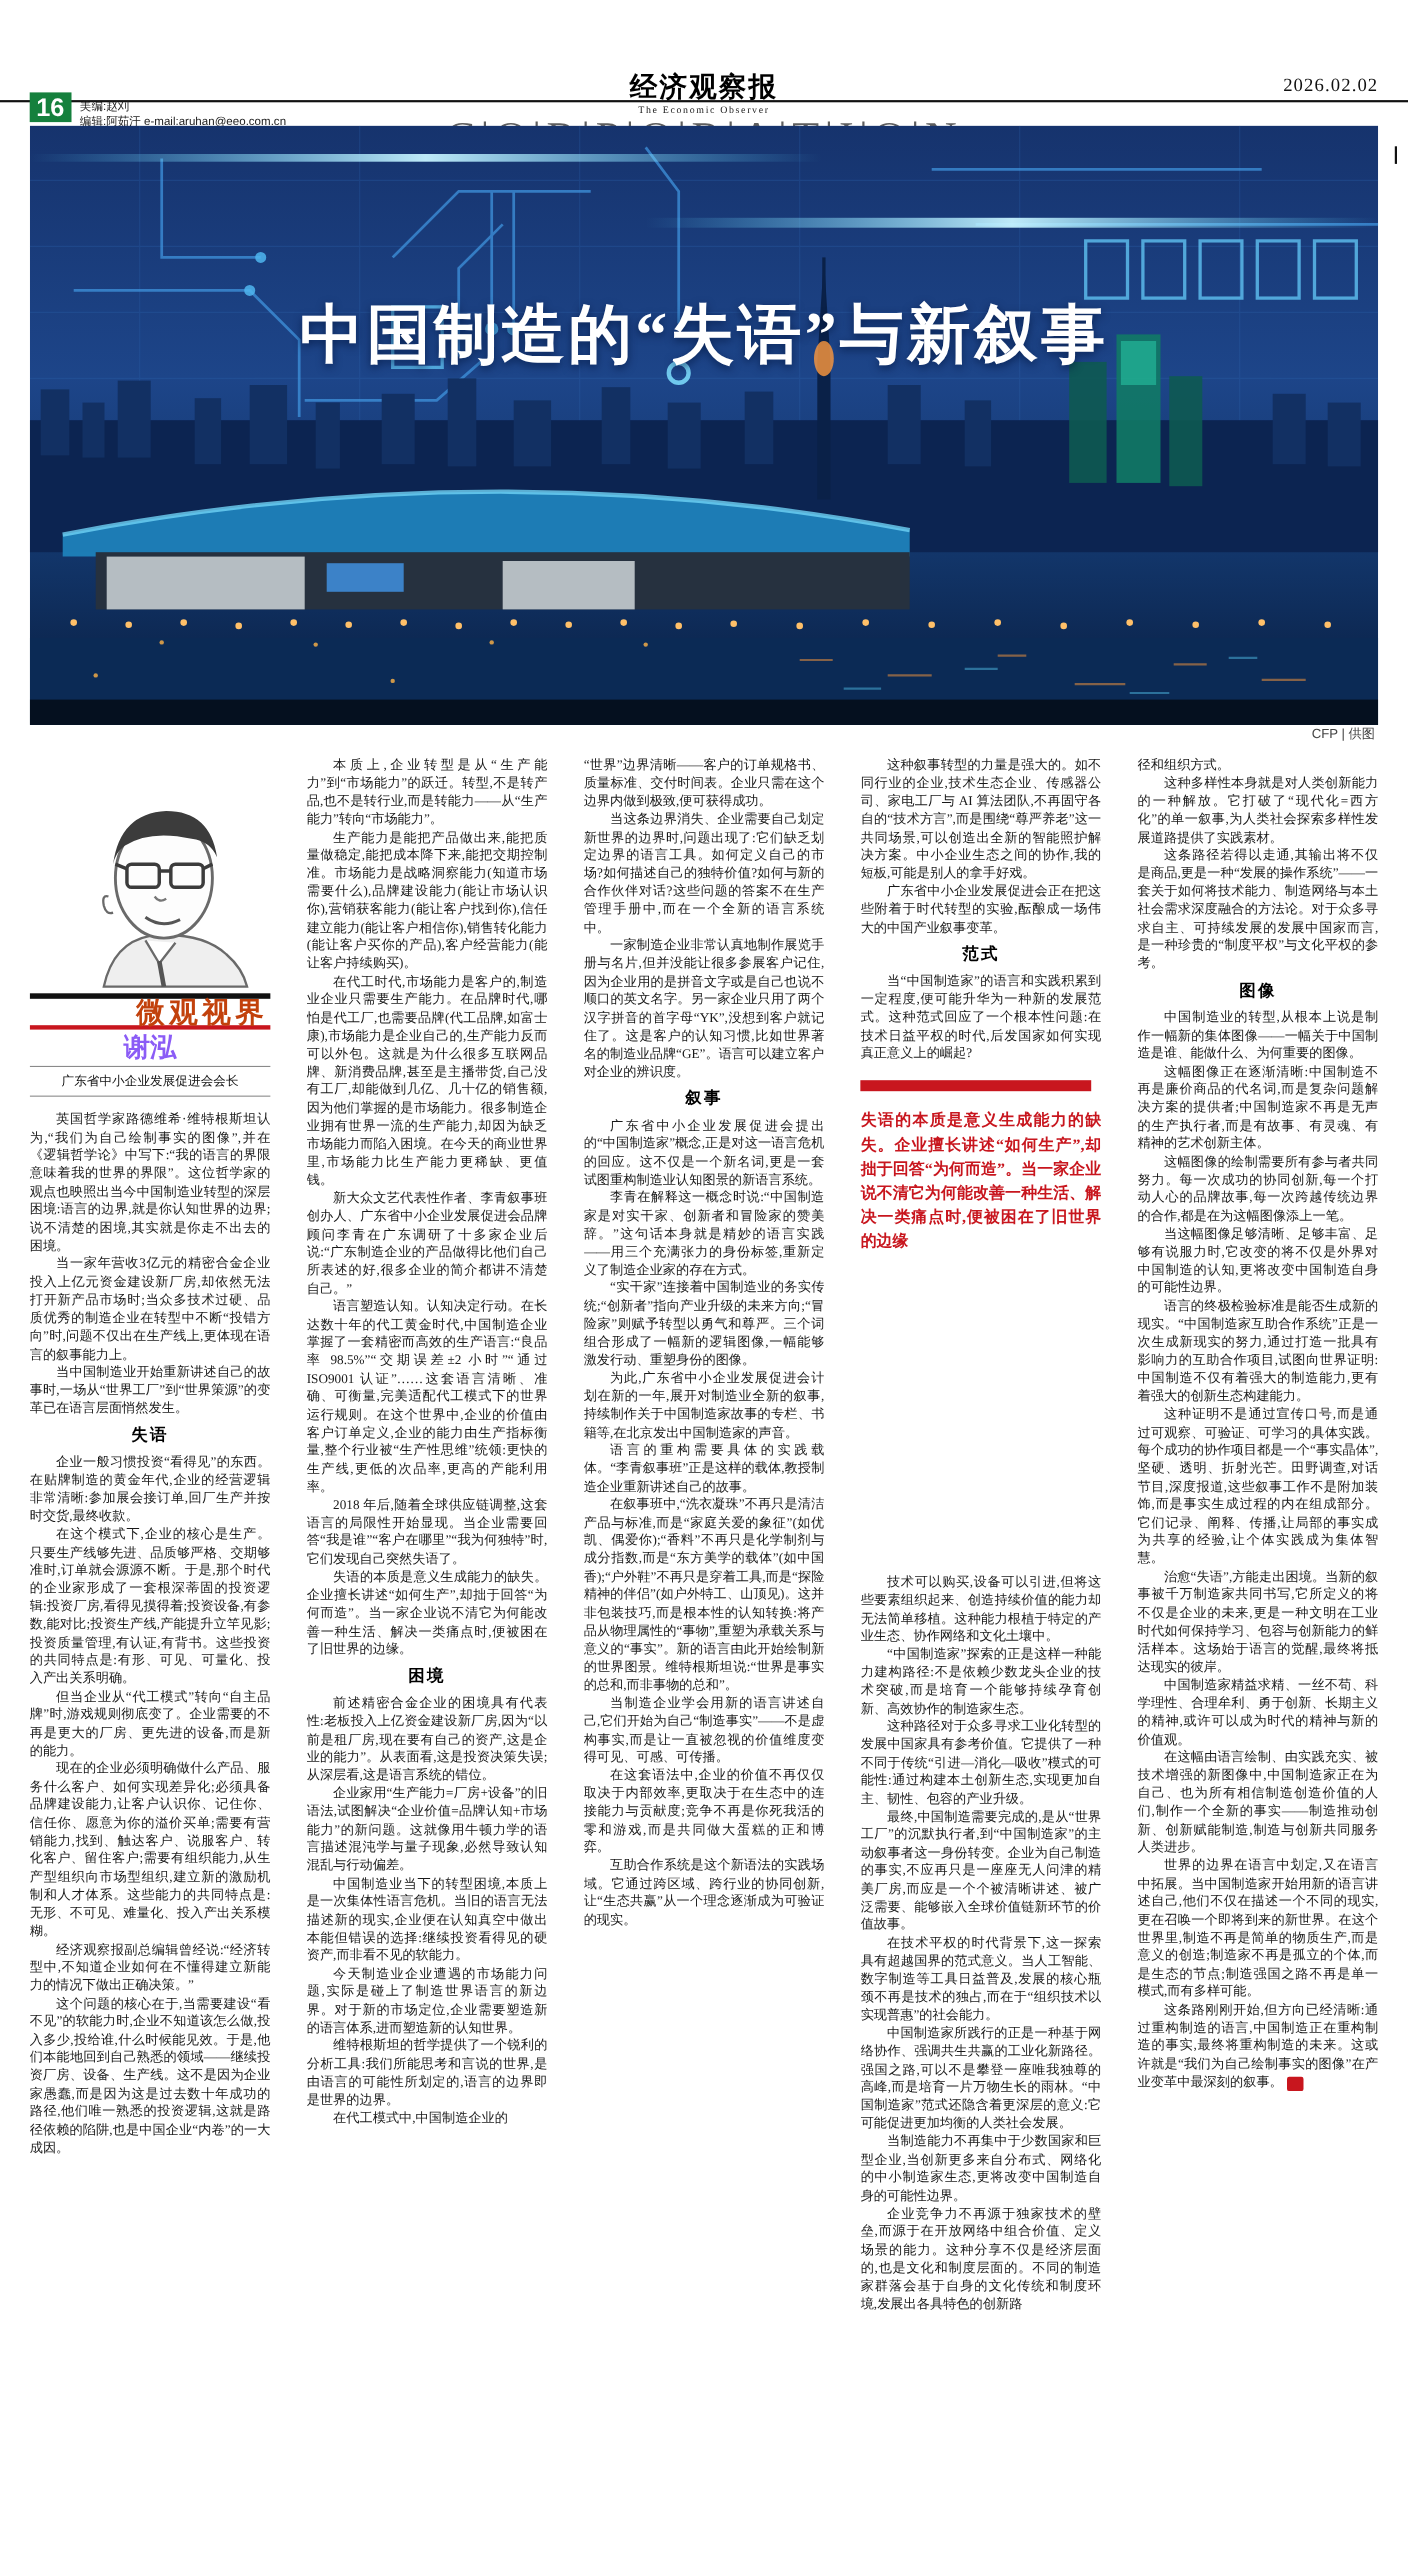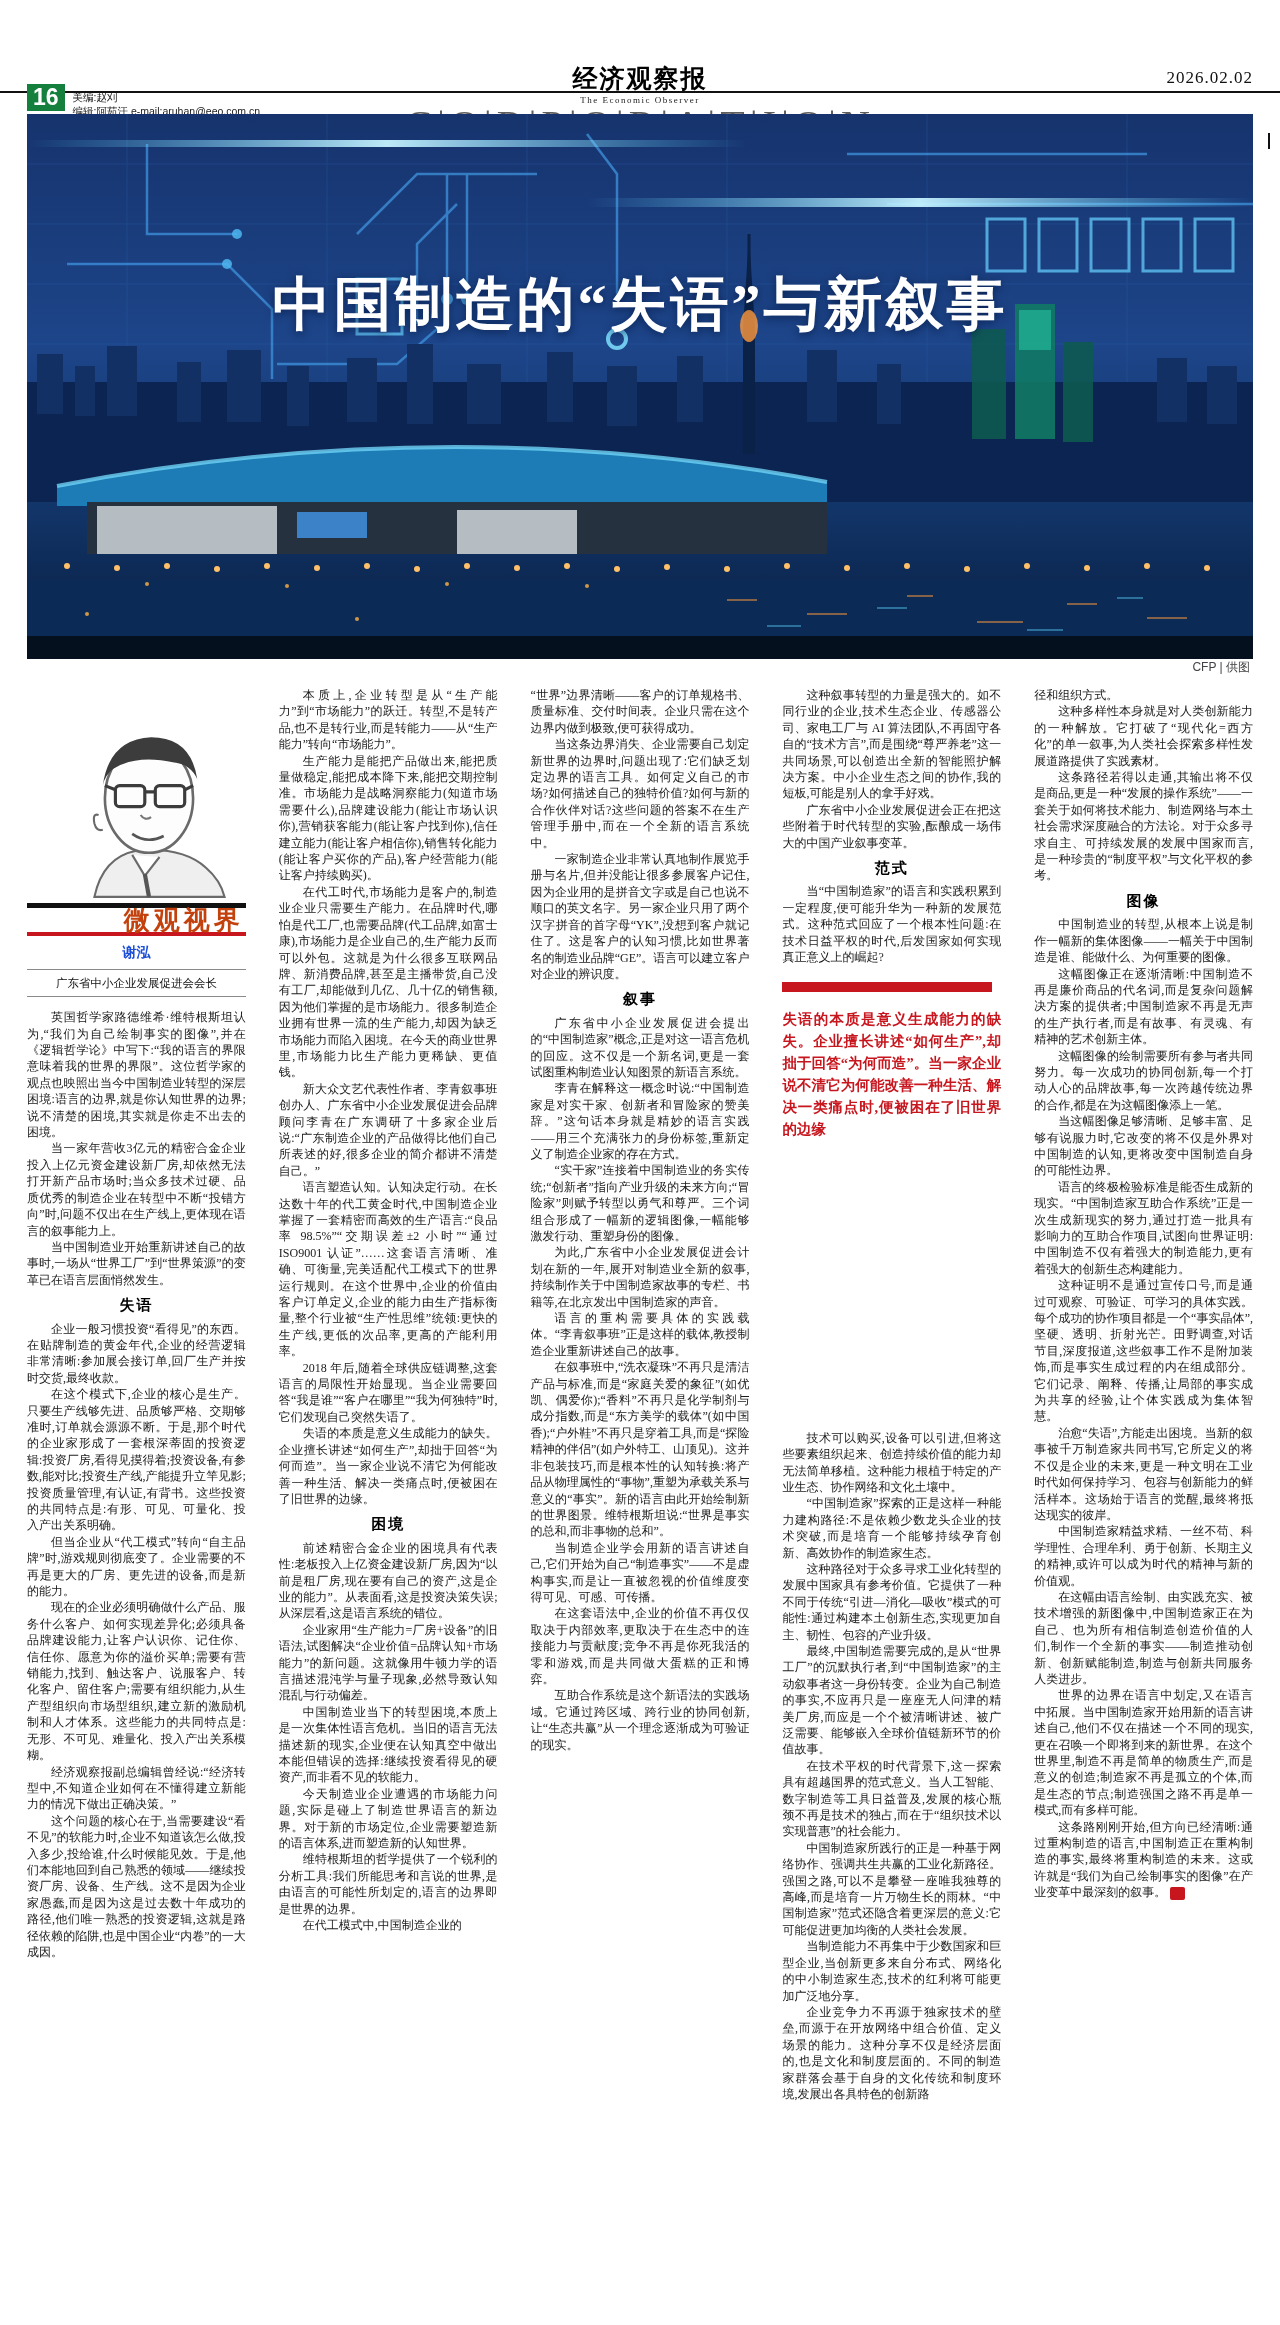"谢泓" .author-name { color: #1d4ed8 -> #8b5cf6; font-size: 14px -> 24px }
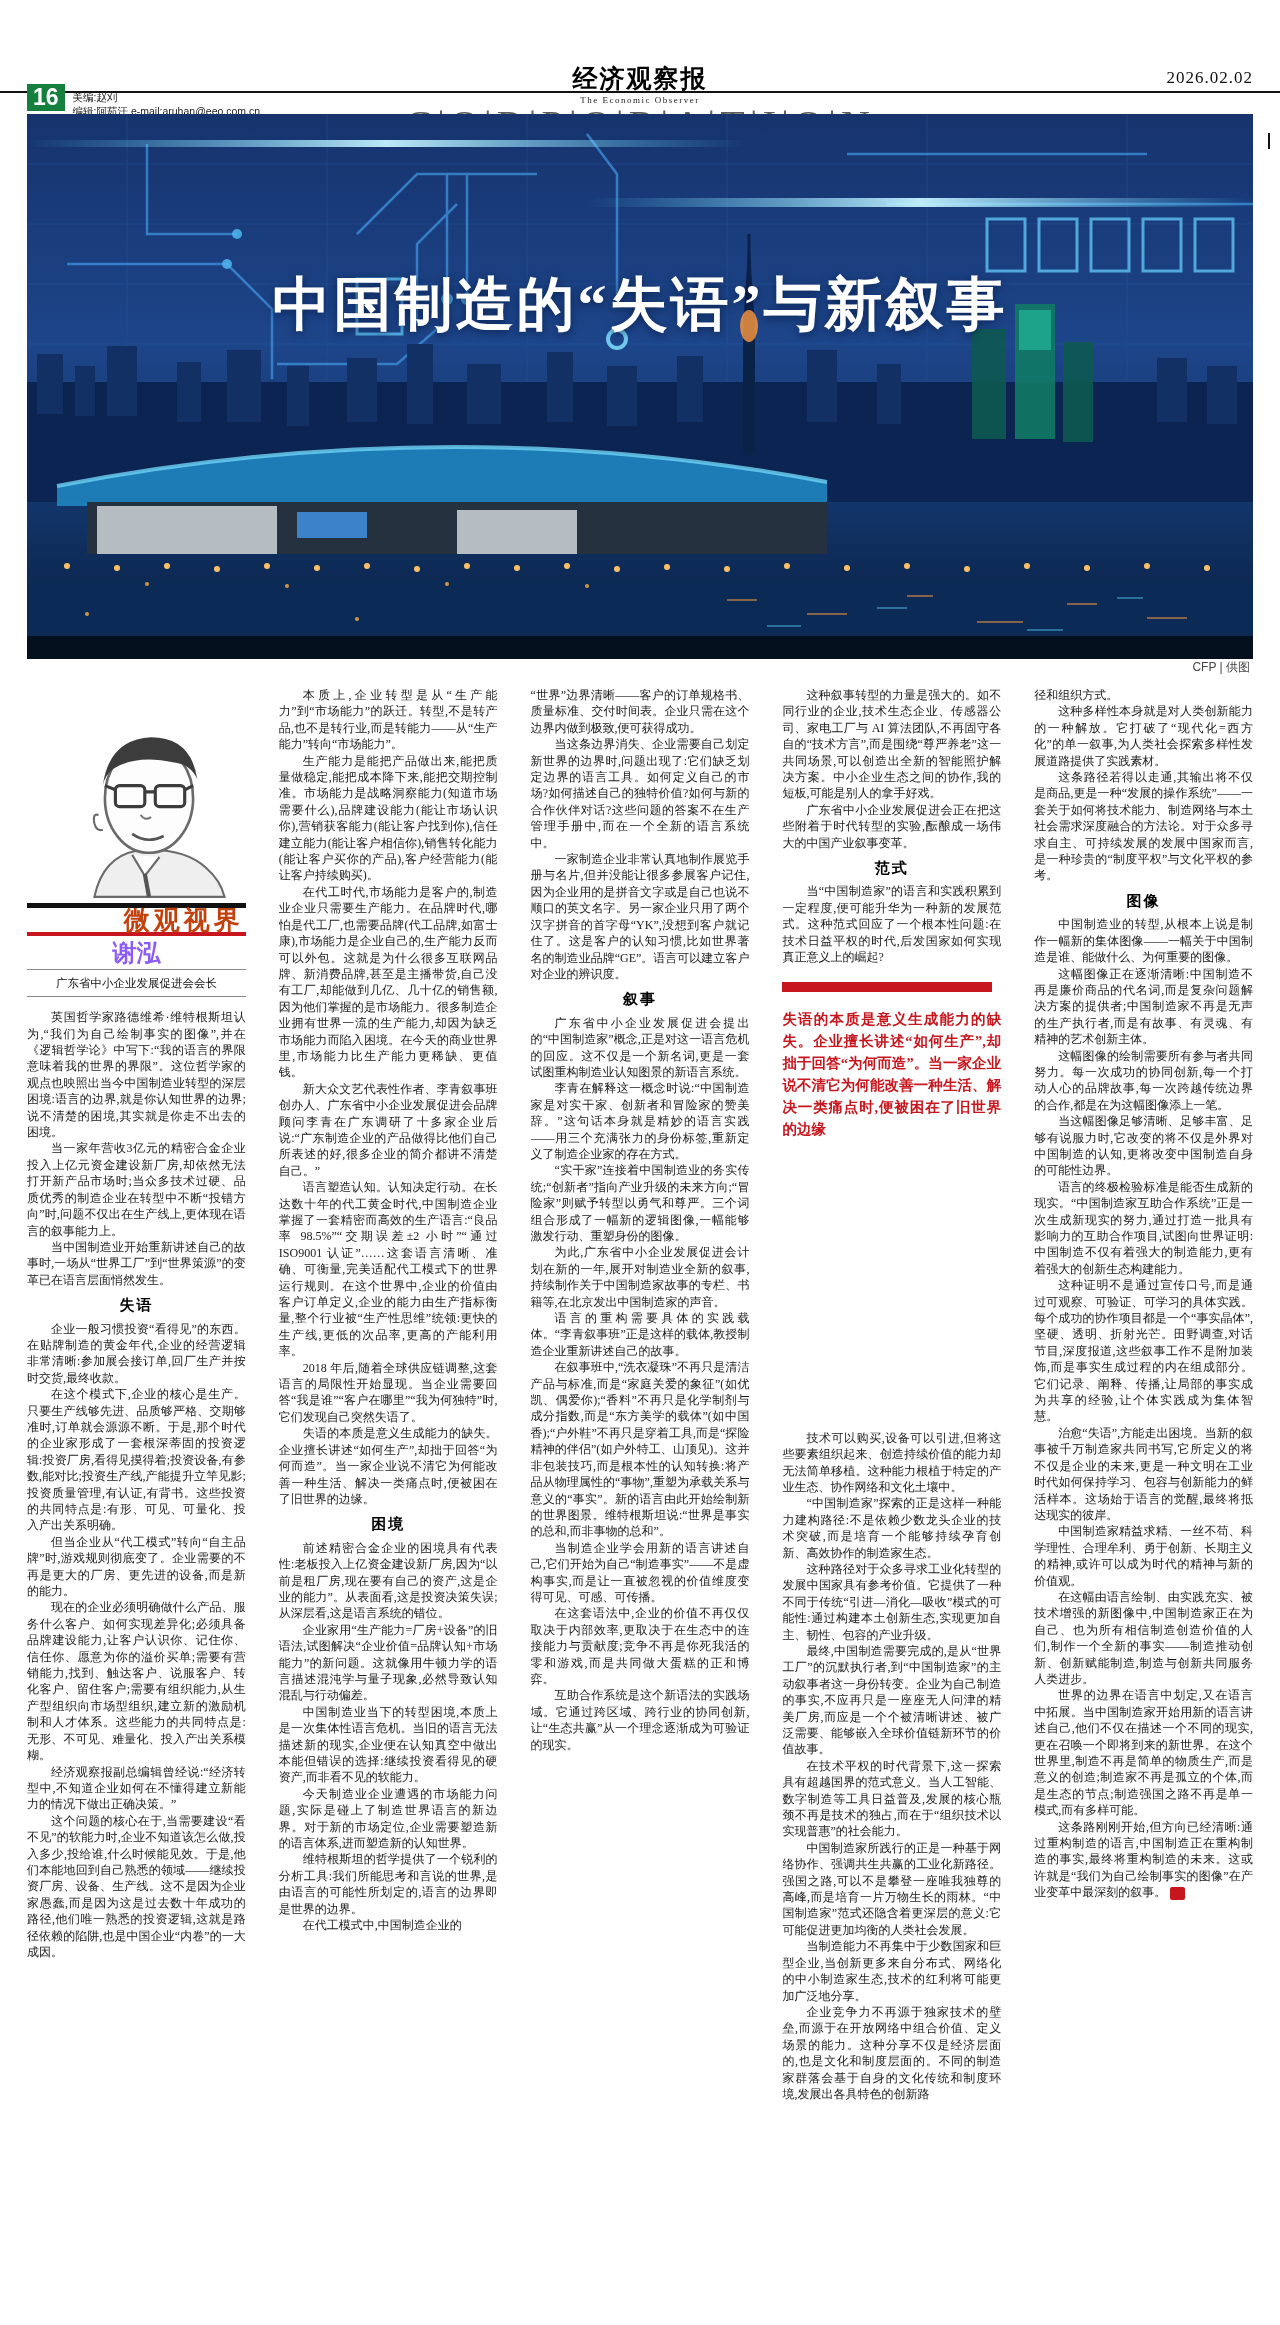"当制造能力不再集中于少数国家和巨型企业,当创新更多来自分布式、网络化的中小制造家" p.article-p { text: ,技术的红利将可能更加广泛地分享 -> ,更将改变中国制造自身的可能性边界 }
